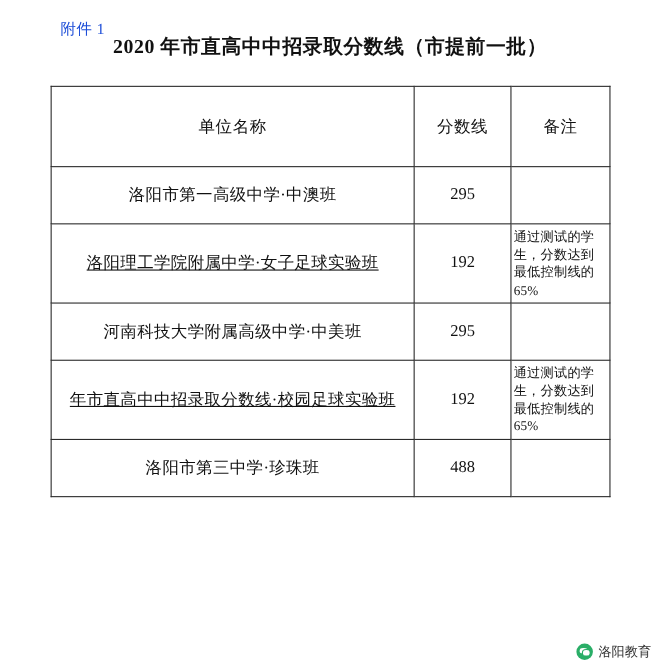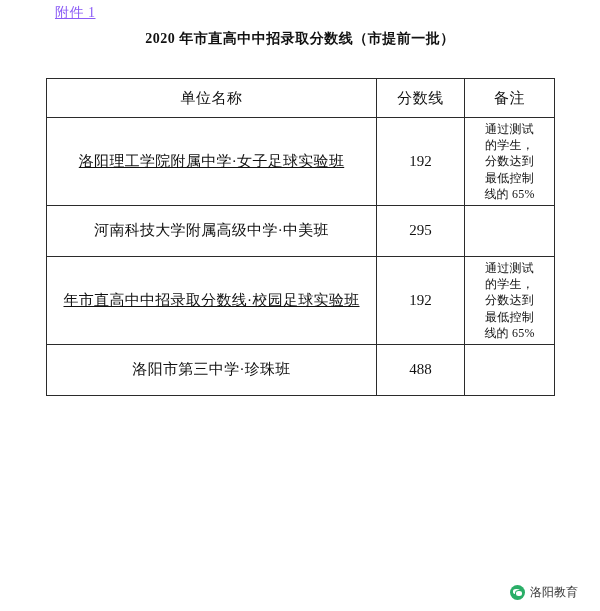"附件 1" .attachment-label { color: #8b5cf6 -> #1d4ed8; text-decoration: underline -> none; top: 4px -> 18px }
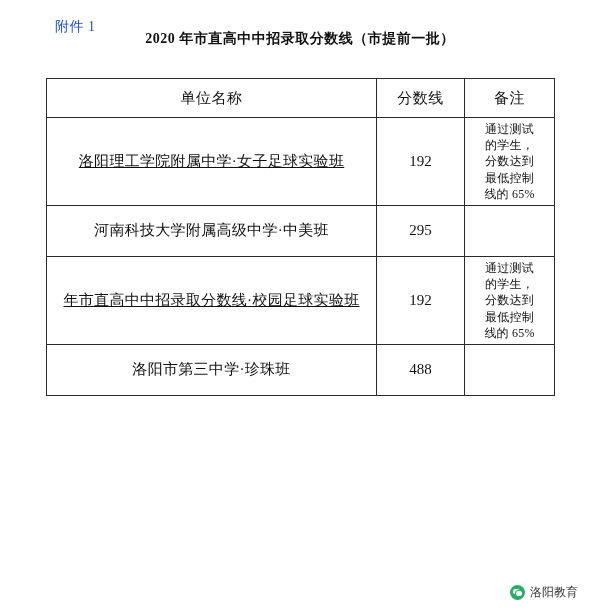"2020 年市直高中中招录取分数线（市提前一批）" .doc-title { font-size: 14px -> 18px }
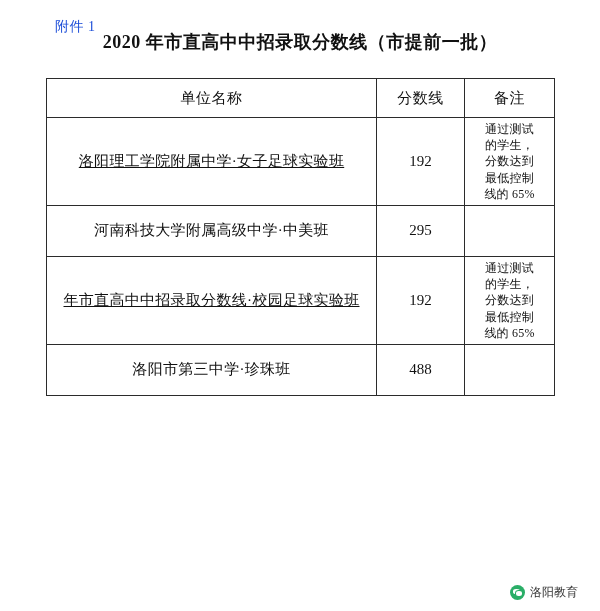"单位名称" table.score-table td, table.score-table th { padding: 0 -> 17px }
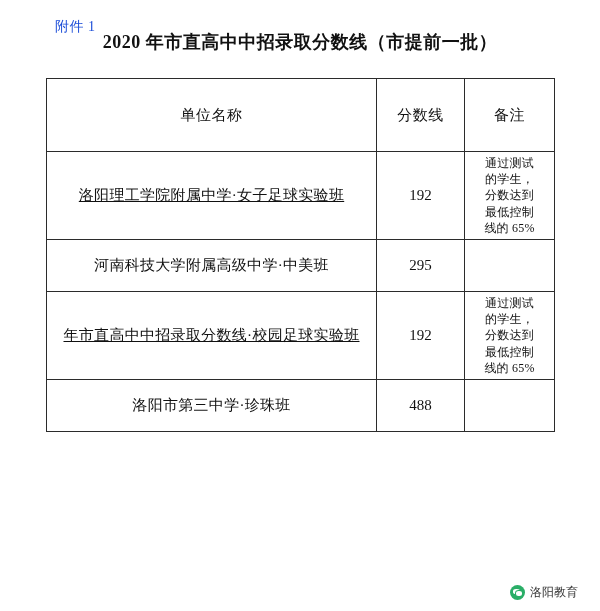"洛阳市第一高级中学·中澳班" tr { html: none -> <tr> <td>洛阳市第一高级中学·中澳班</td> <td>295</td> <td></td> </tr> }
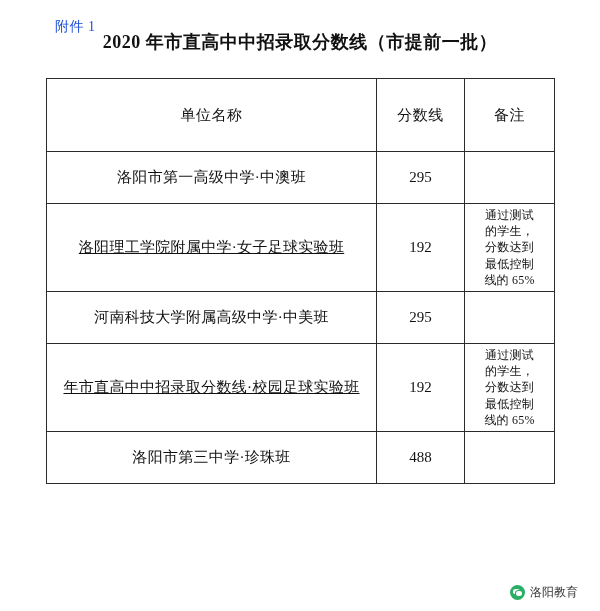"通过测试的学生，分数达到最低控制线的 65%" tbody td.note-cell { padding: 3px 17px -> 3px 2px; text-align: center -> none }
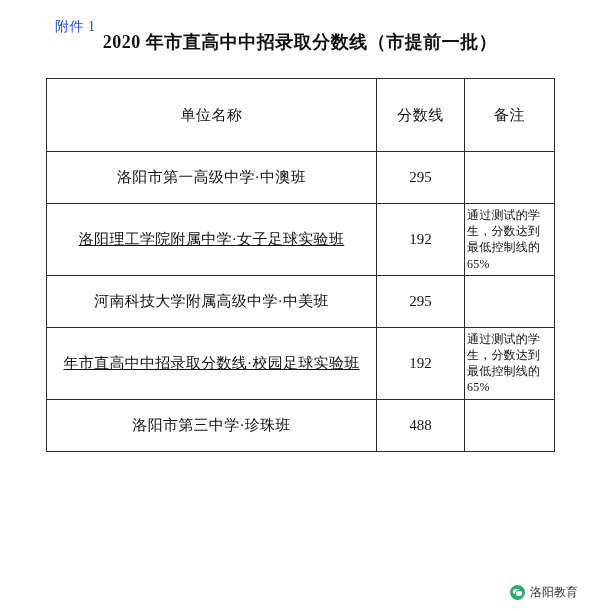"洛阳教育" .footer { right: 22px -> 8px }
